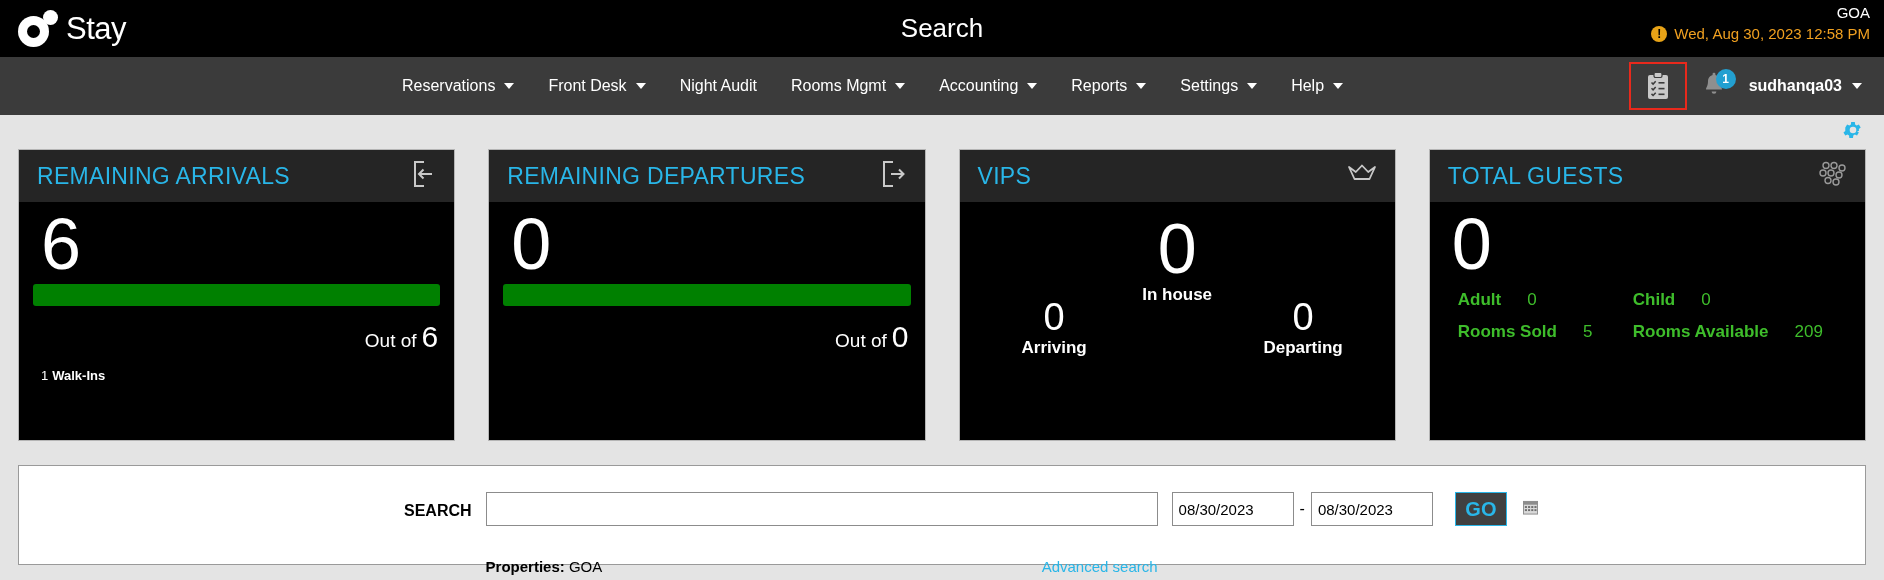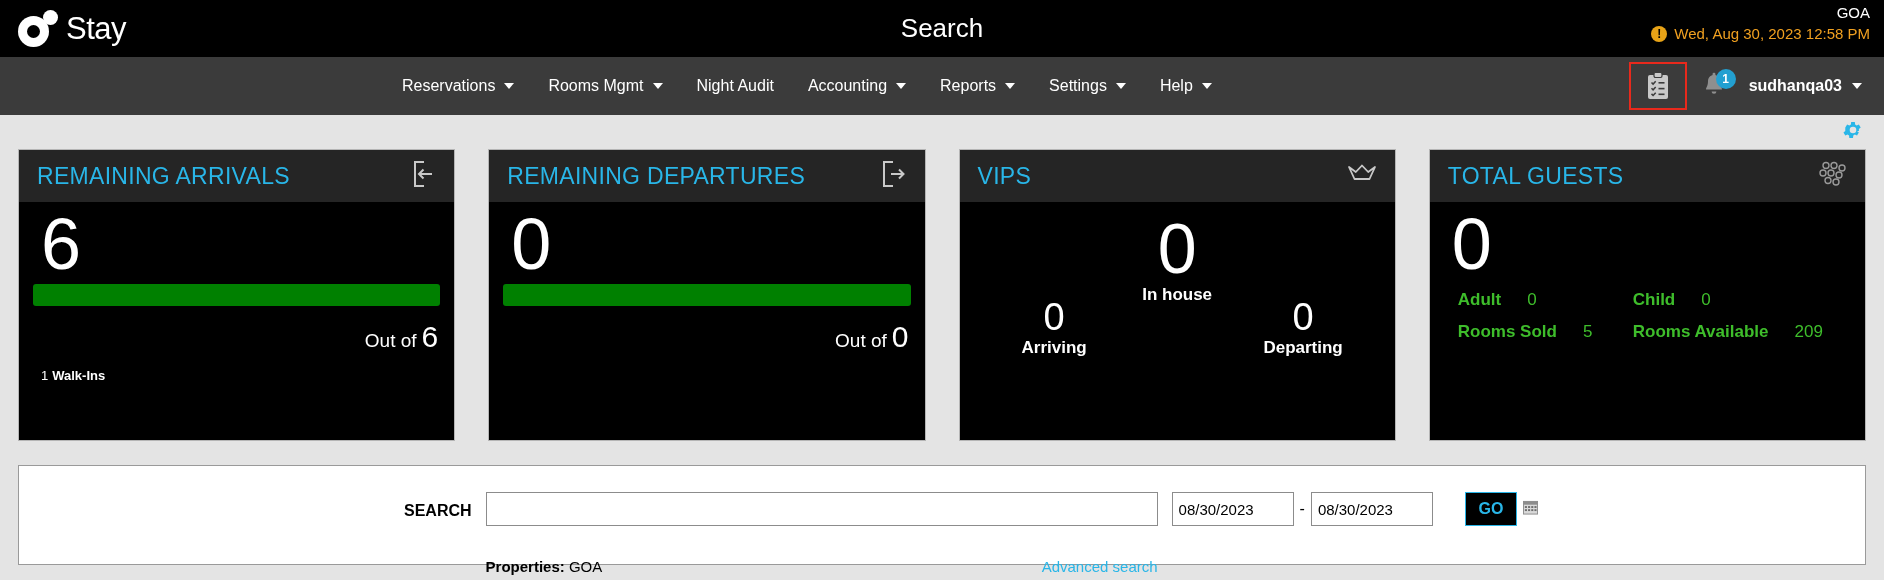"Front Desk" div.nav-item { html: none -> <div> <span>Front Desk</span> <span></span> </div> }
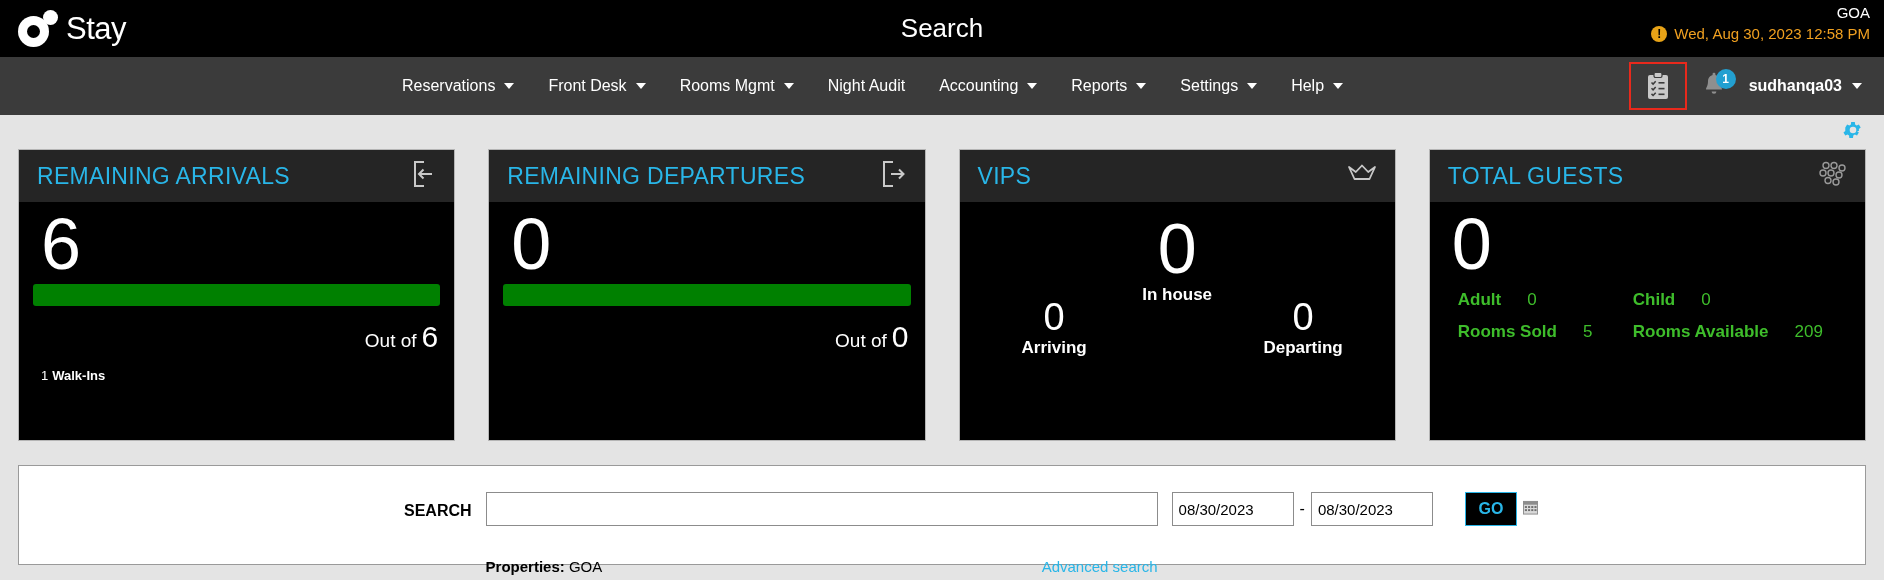"Rooms Mgmt" div.nav-item { order: before "Night Audit" -> after "Night Audit" }
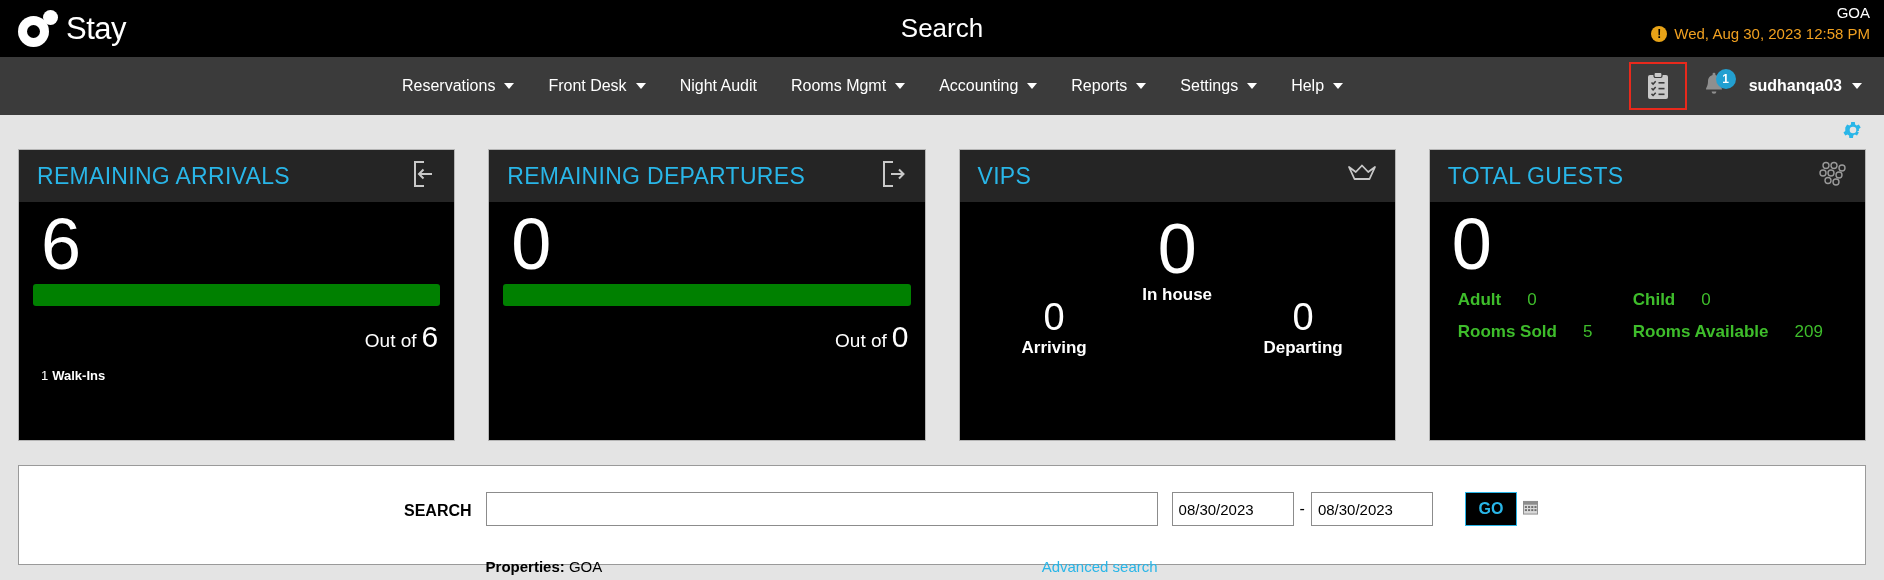"GO" .go-btn { background: #000000 -> #404040; font-size: 16px -> 20px; margin-left: 32px -> 22px }
